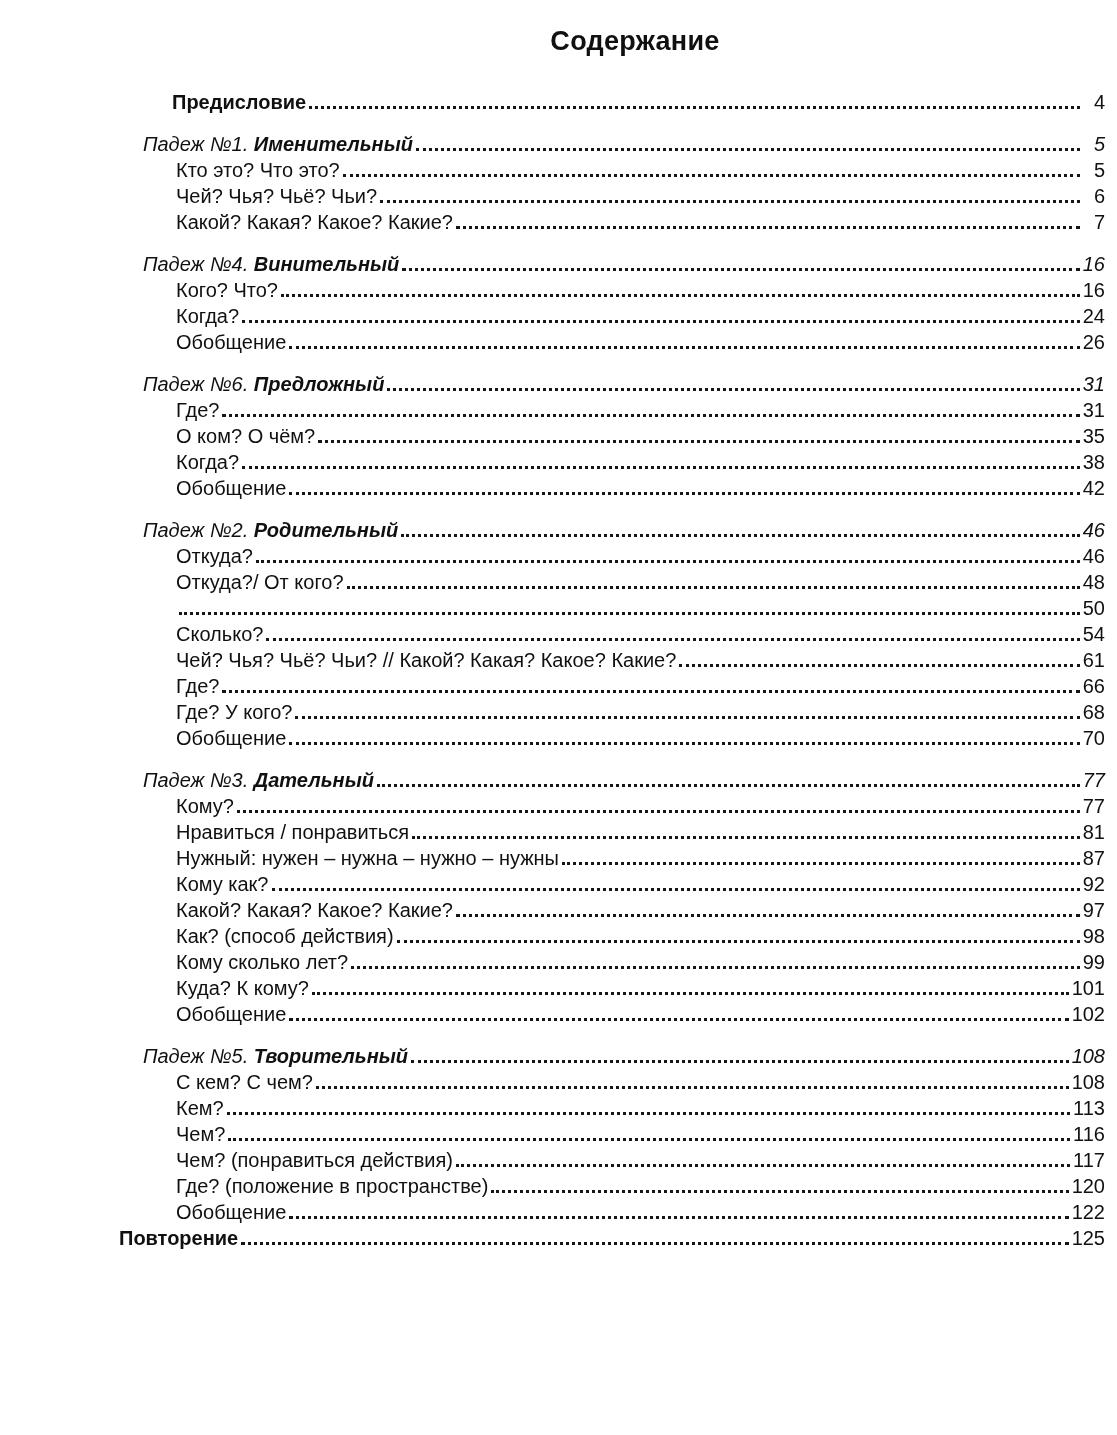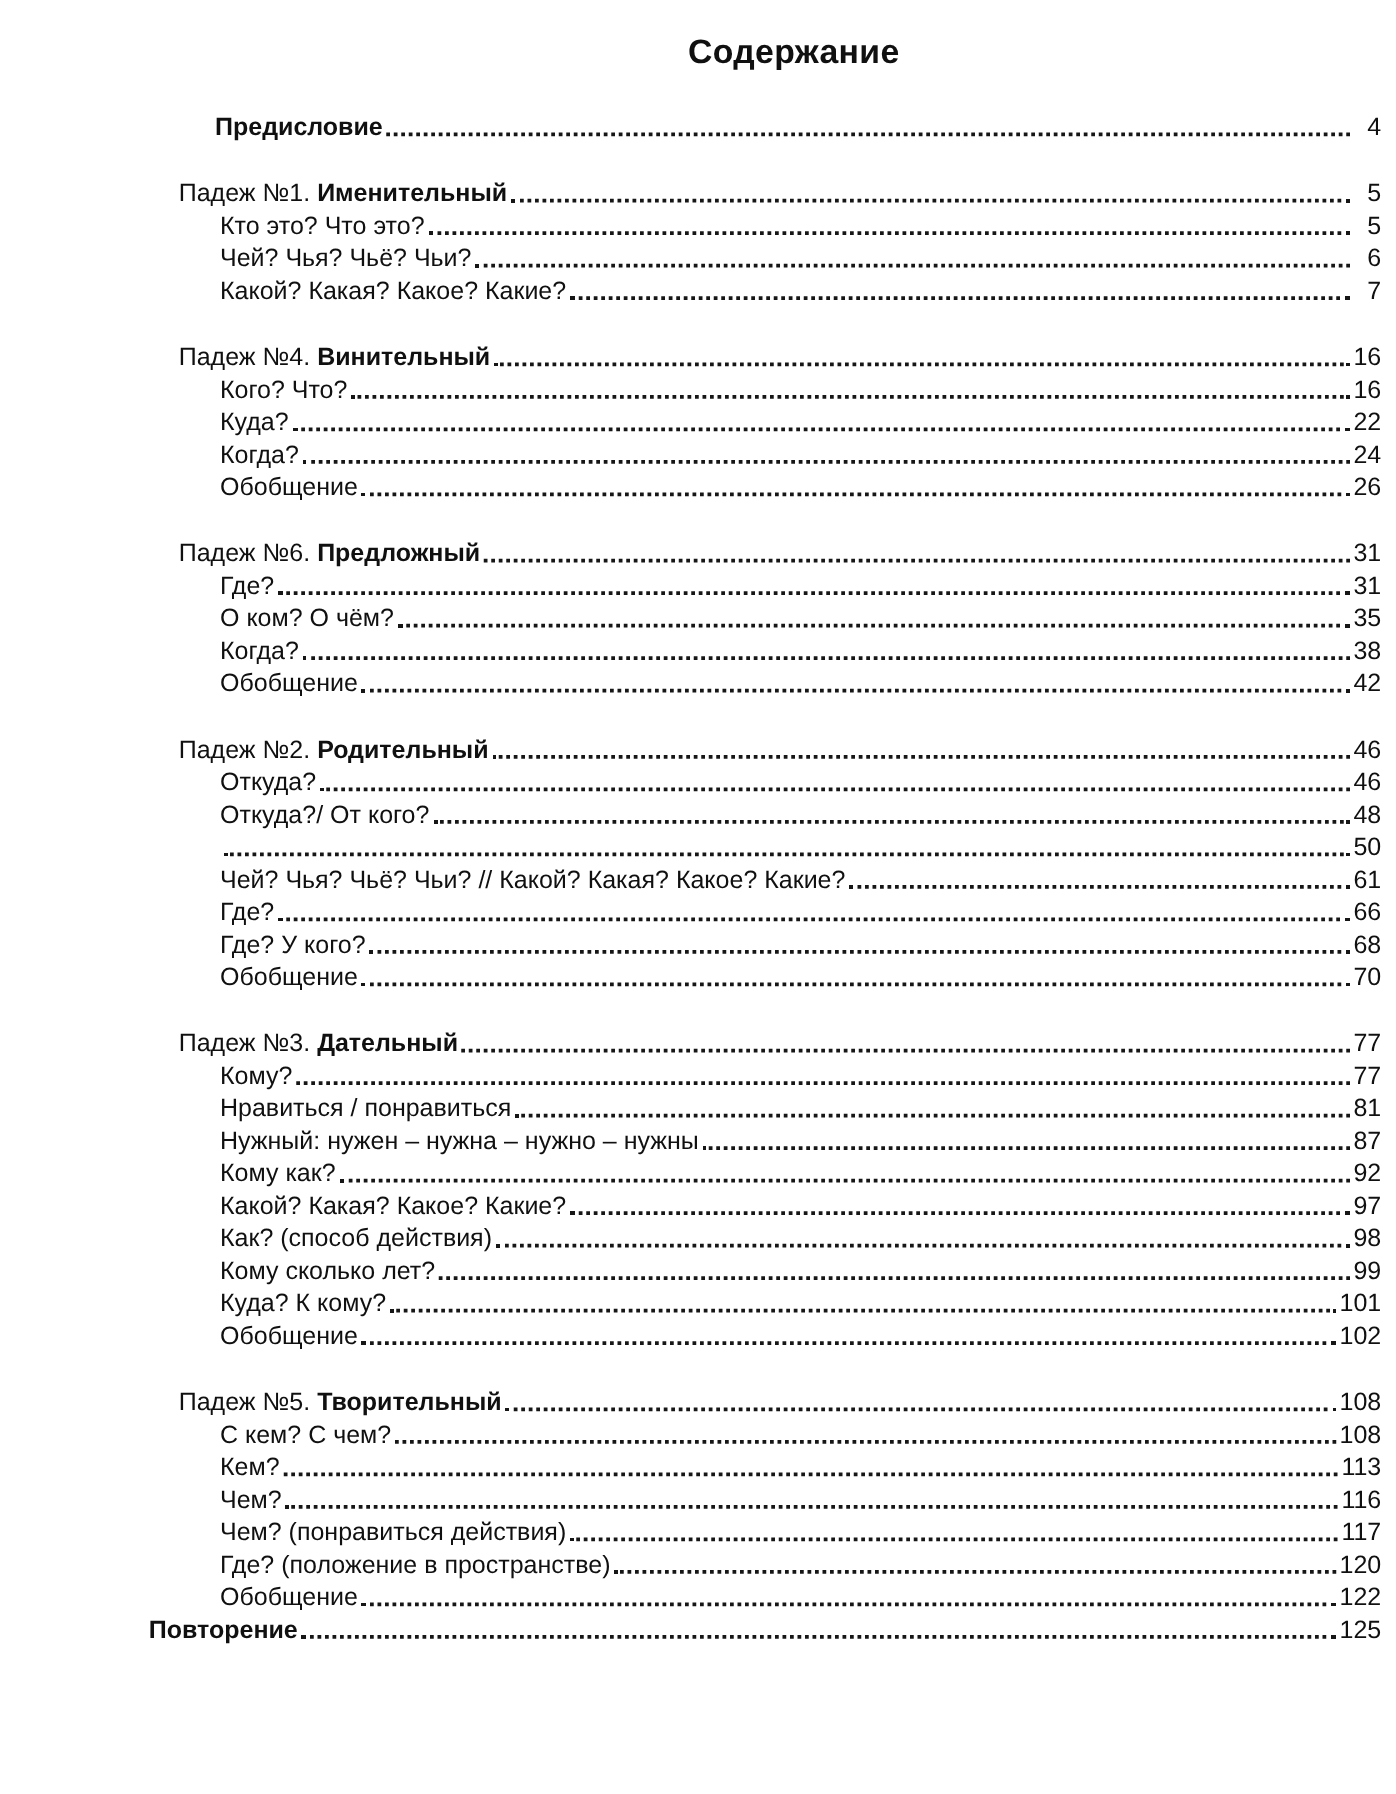"Падеж №1. Именительный" .toc-row.section { font-style: none -> italic; margin-top: 27px -> 16px }
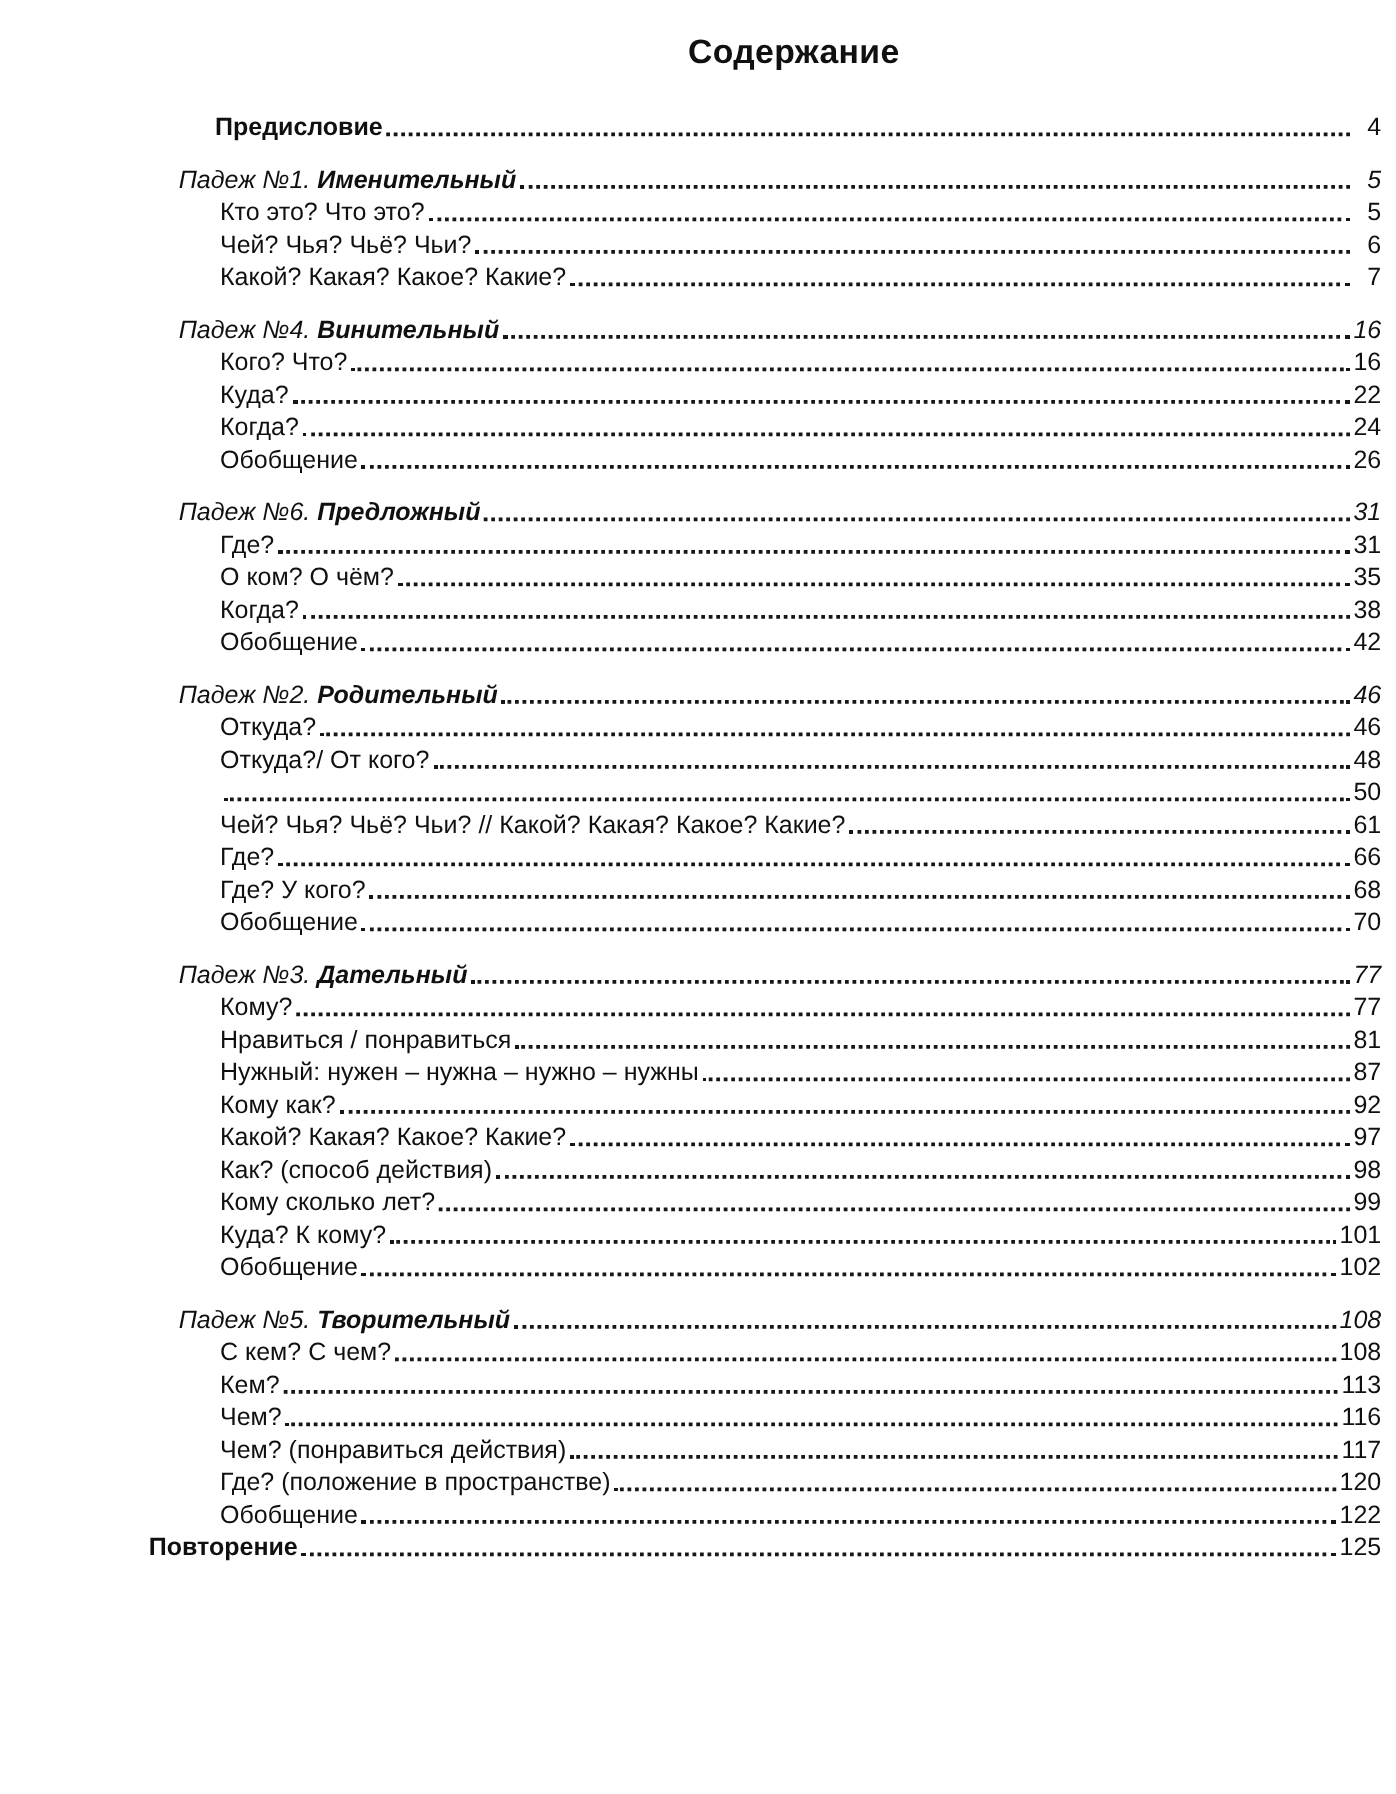"Куда?" div.toc-row { html: <div> <span><span>Куда?</span><span></span></span> <span></span> <span>22</span> </div> -> none }
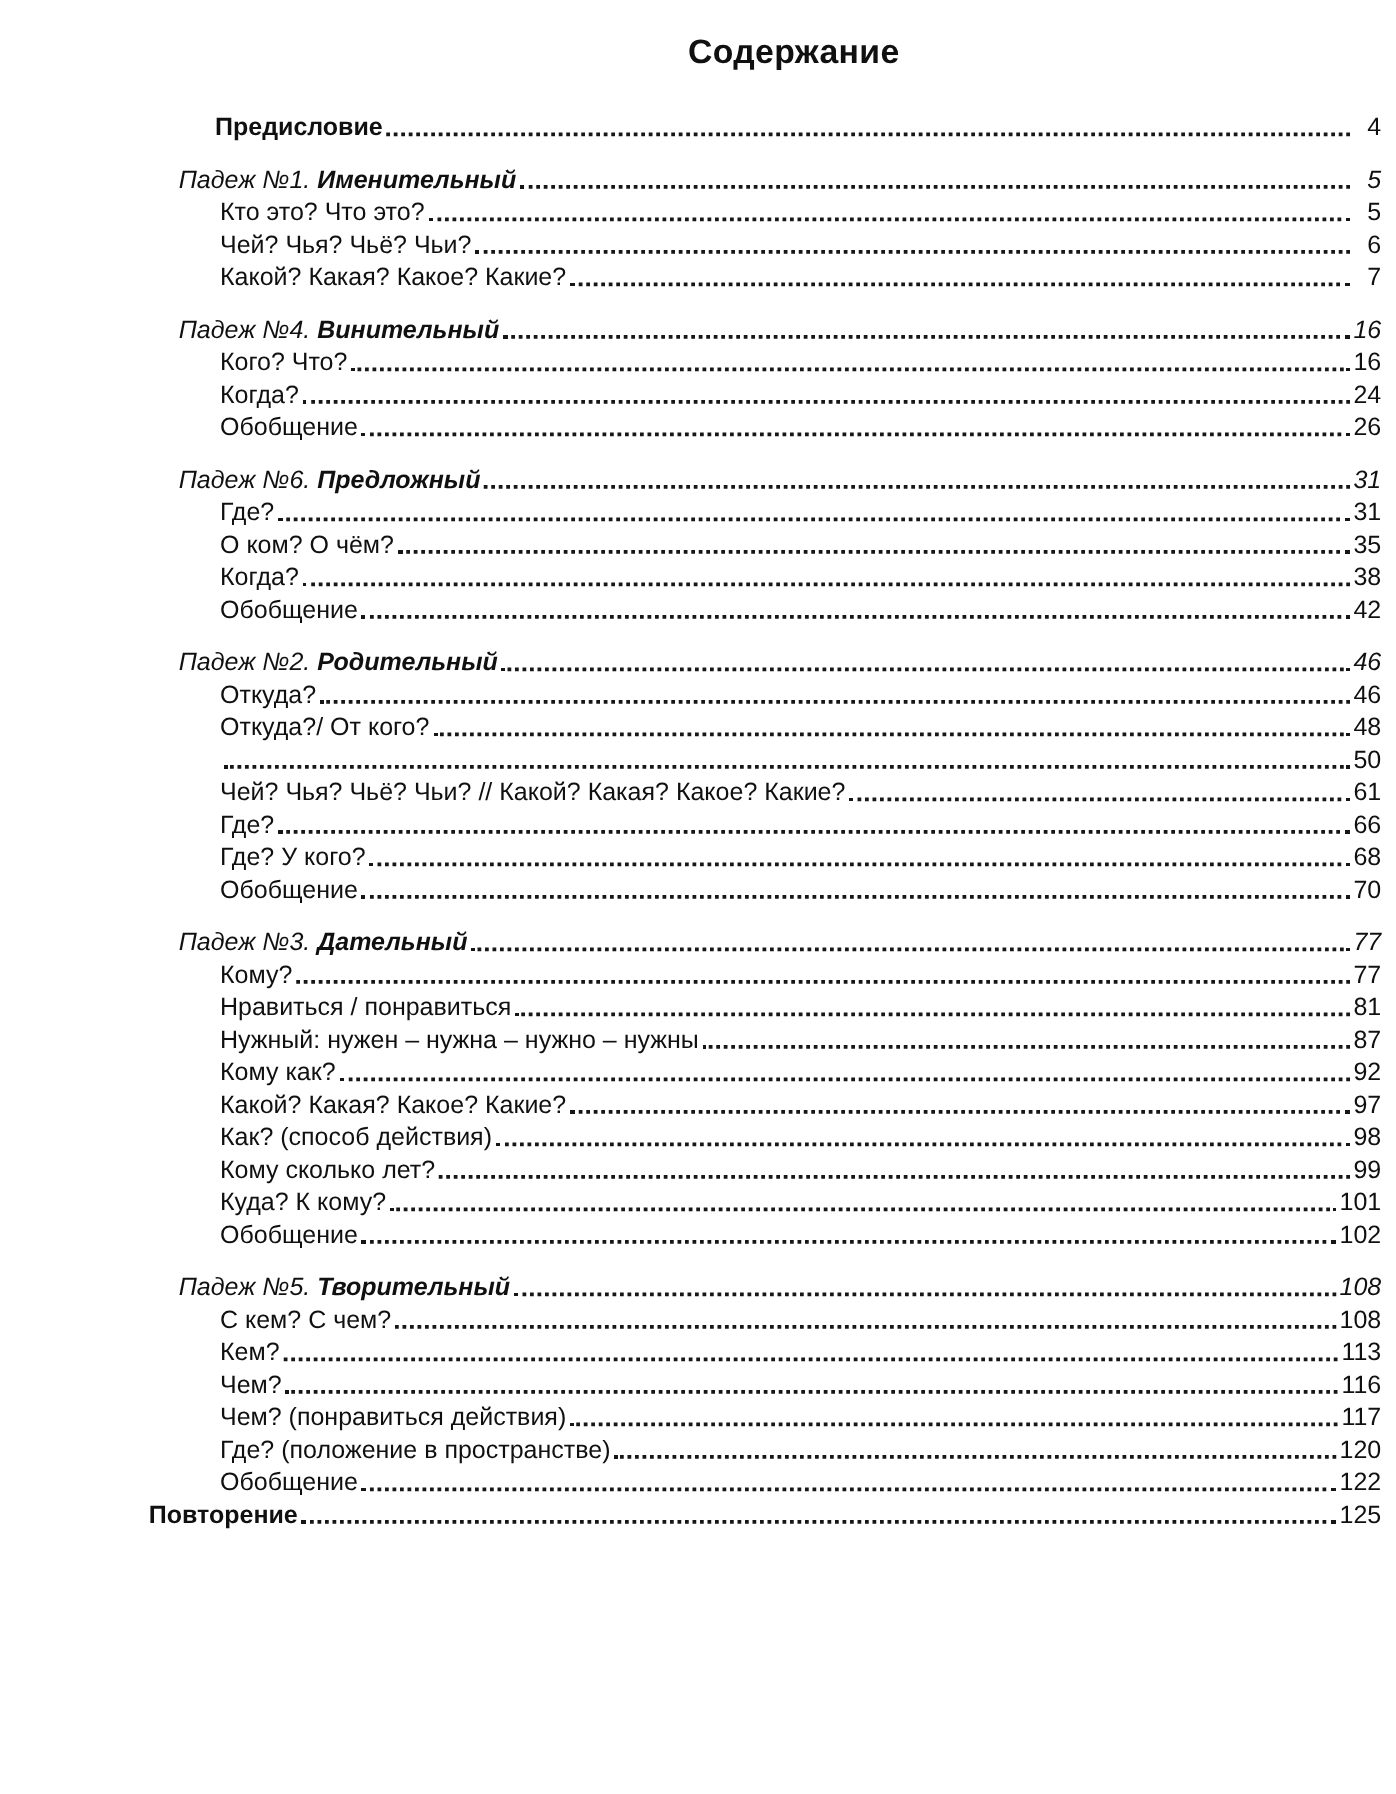"Сколько?" div.toc-row { html: none -> <div> <span><span>Сколько?</span><span></span></span> <span></span> <span>54</span> </div> }
